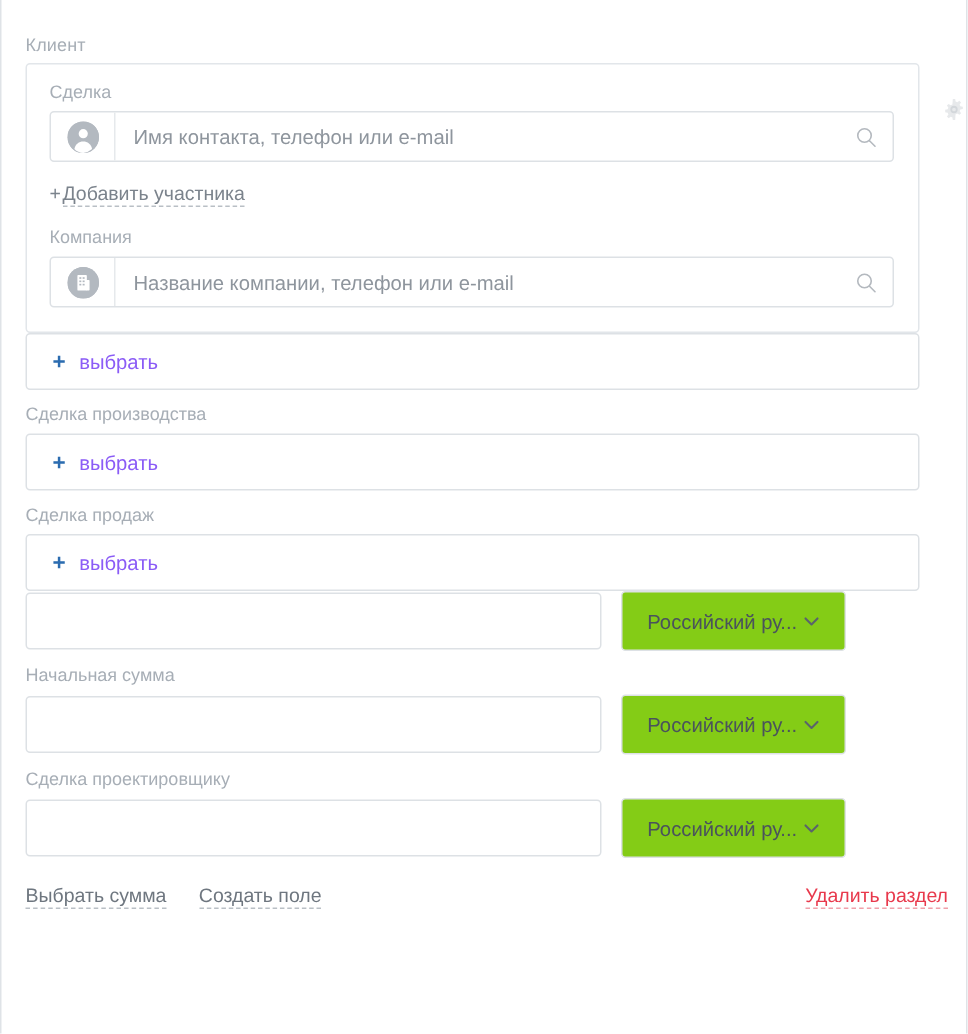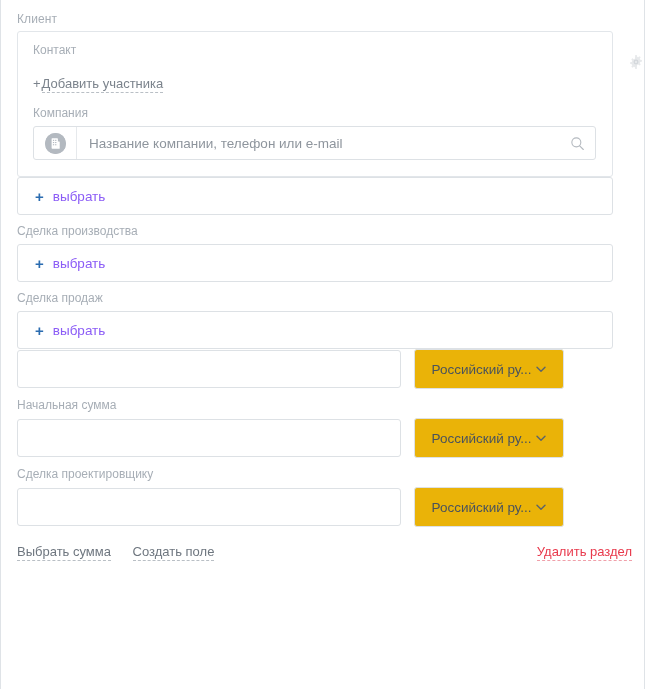"Клиент" .inner { top: 4px -> 15px }
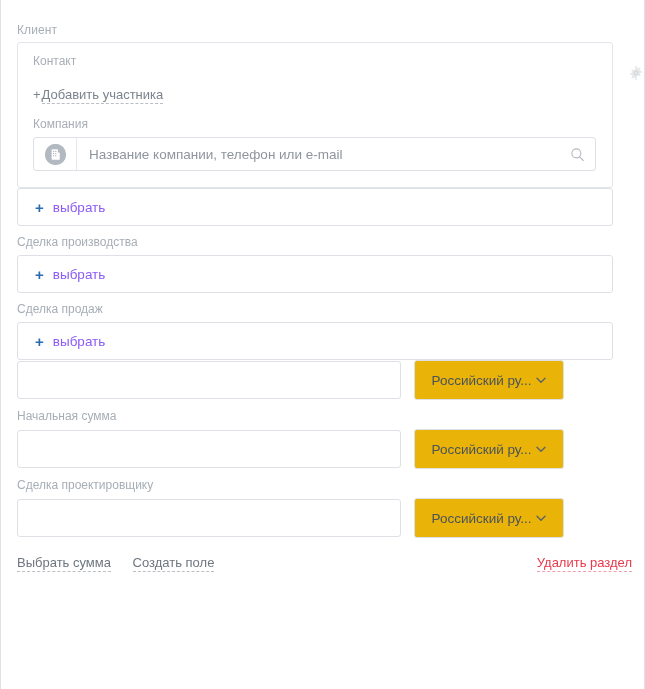"Контакт" div.field-label { text: Контакт -> Сделка }
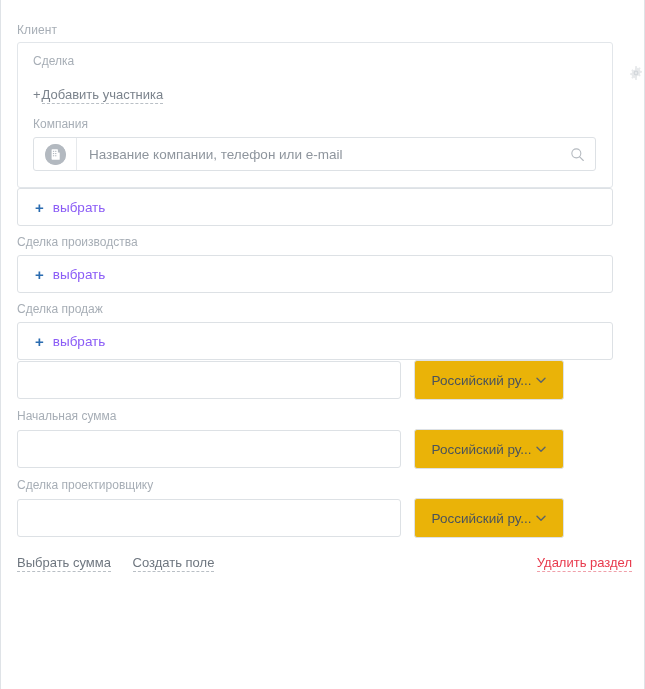"Имя контакта, телефон или e-mail" div.search-box { html: none -> <div> <span> <span> <svg> <circle></circle> <circle></circle> <path></path> </svg> </span> </span> <span>Имя контакта, телефон или e-mail</span> <span> <svg> <circle></circle> <line></line> </svg> </span> </div> }
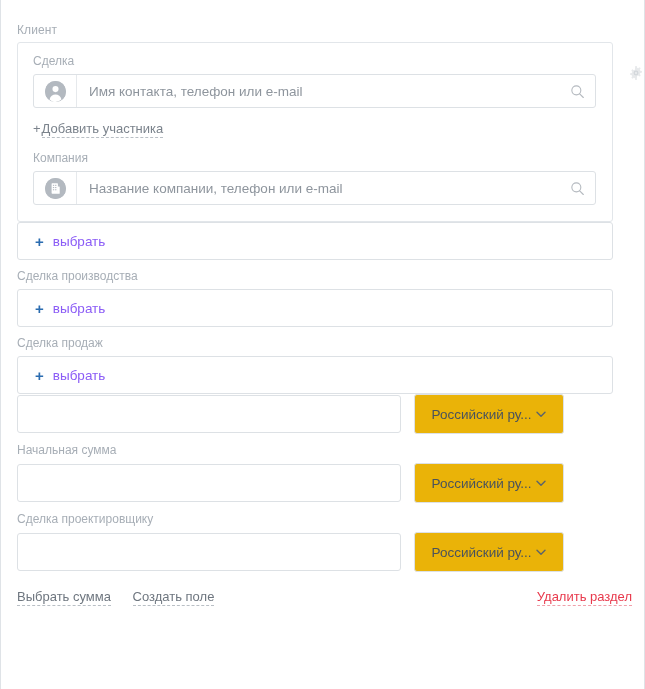"Российский ру..." .curr-select { background: #eab308 -> #84cc16 }
